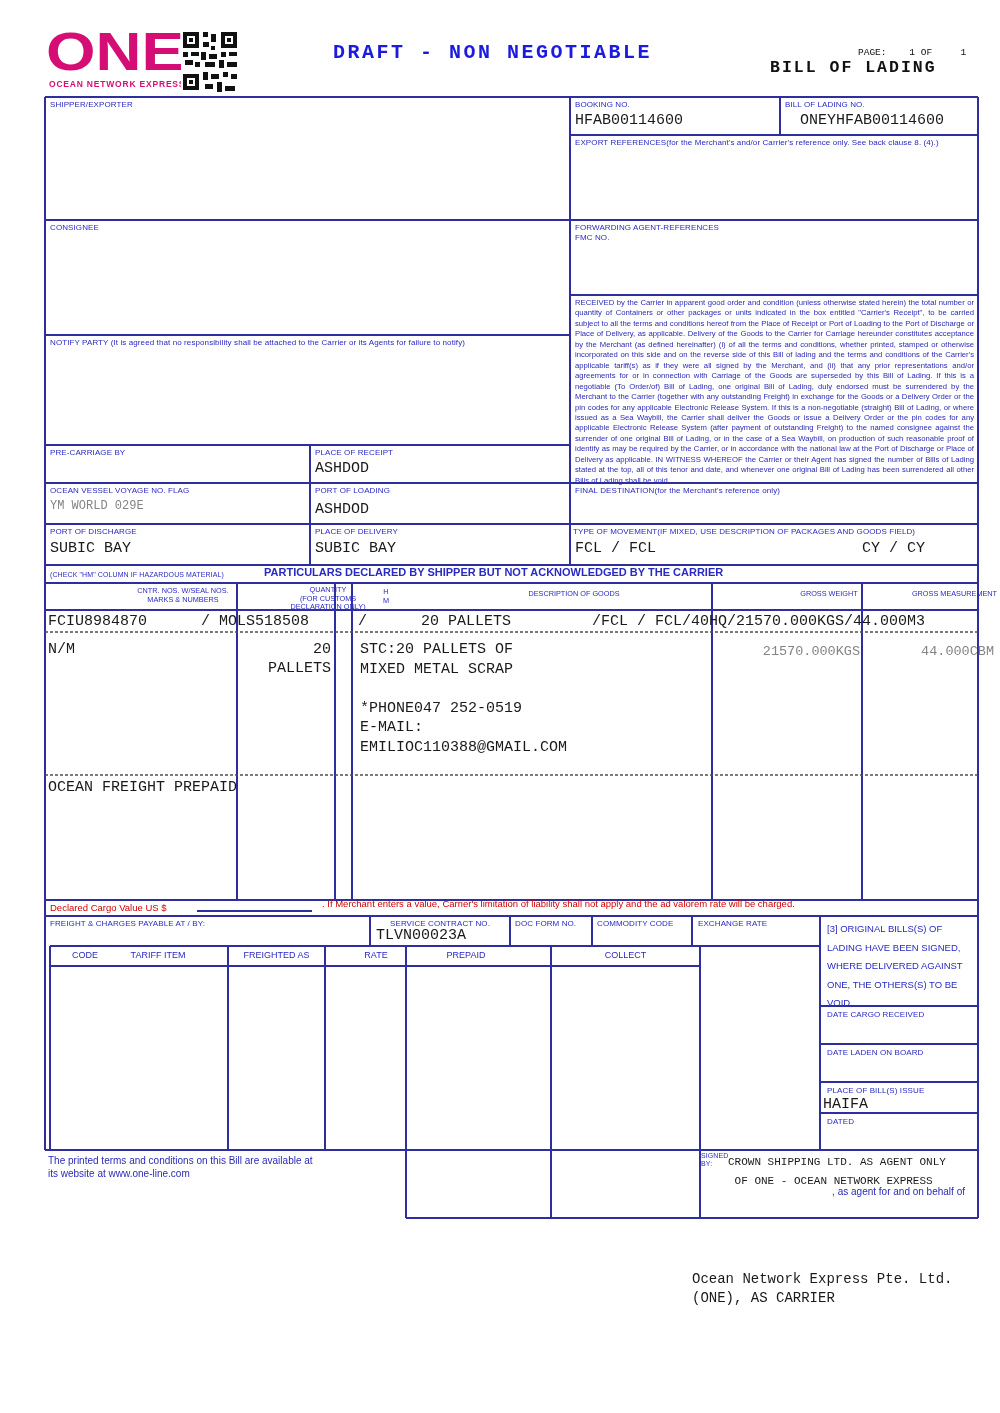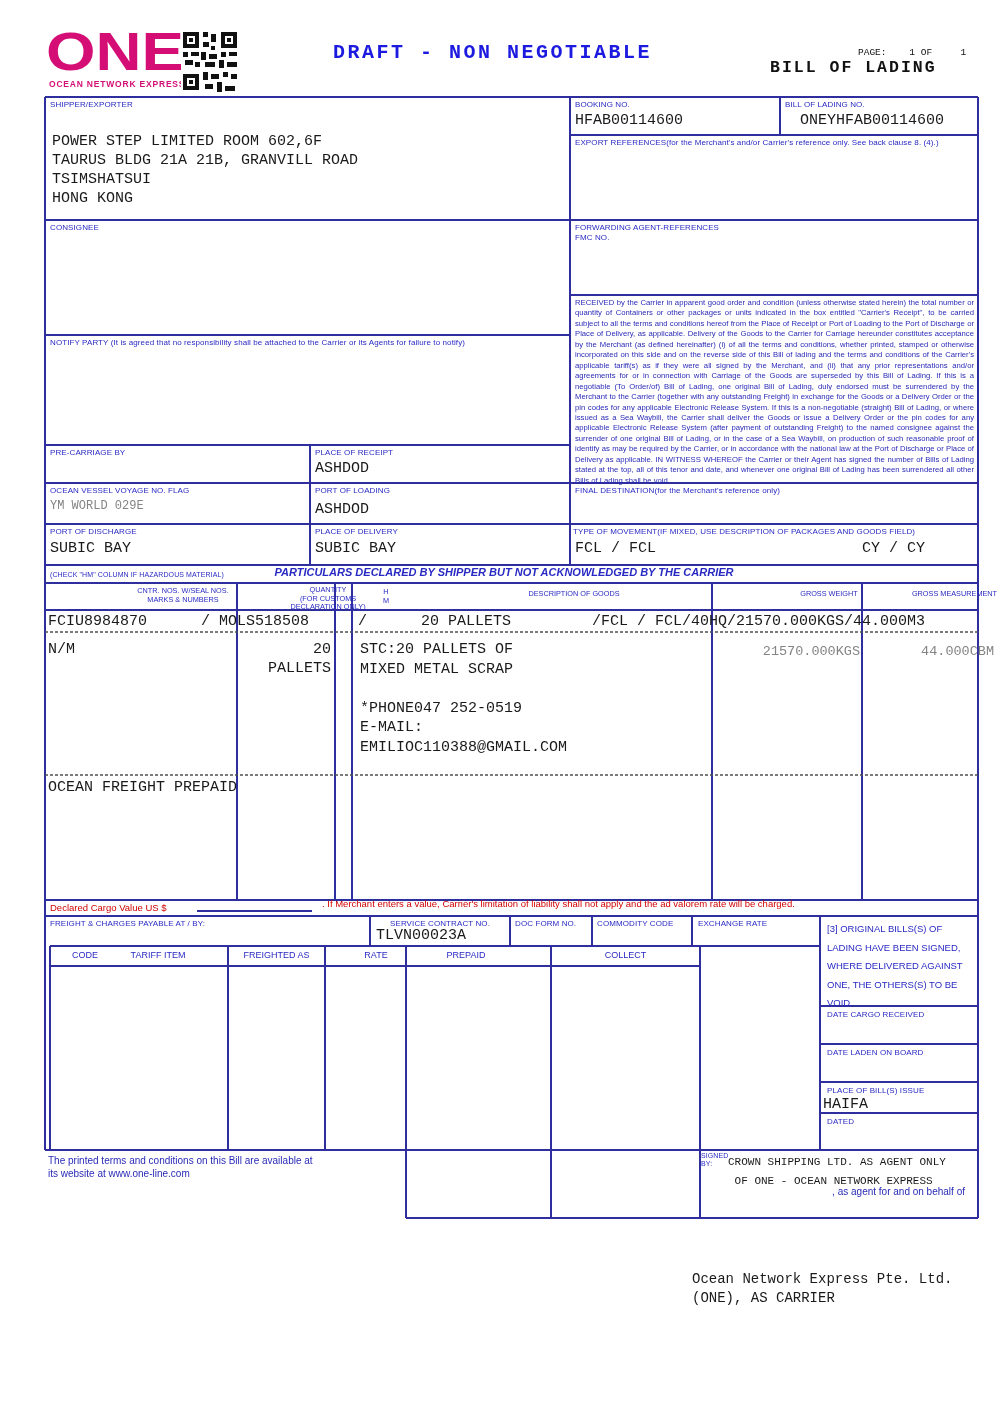"POWER STEP LIMITED ROOM 602,6F" div.mono { html: <div>POWER STEP LIMITED ROOM 602,6F TAURUS BLDG 21A 21B, GRANVILL ROAD TSIMSHATSUI HONG KONG</div> -> none }
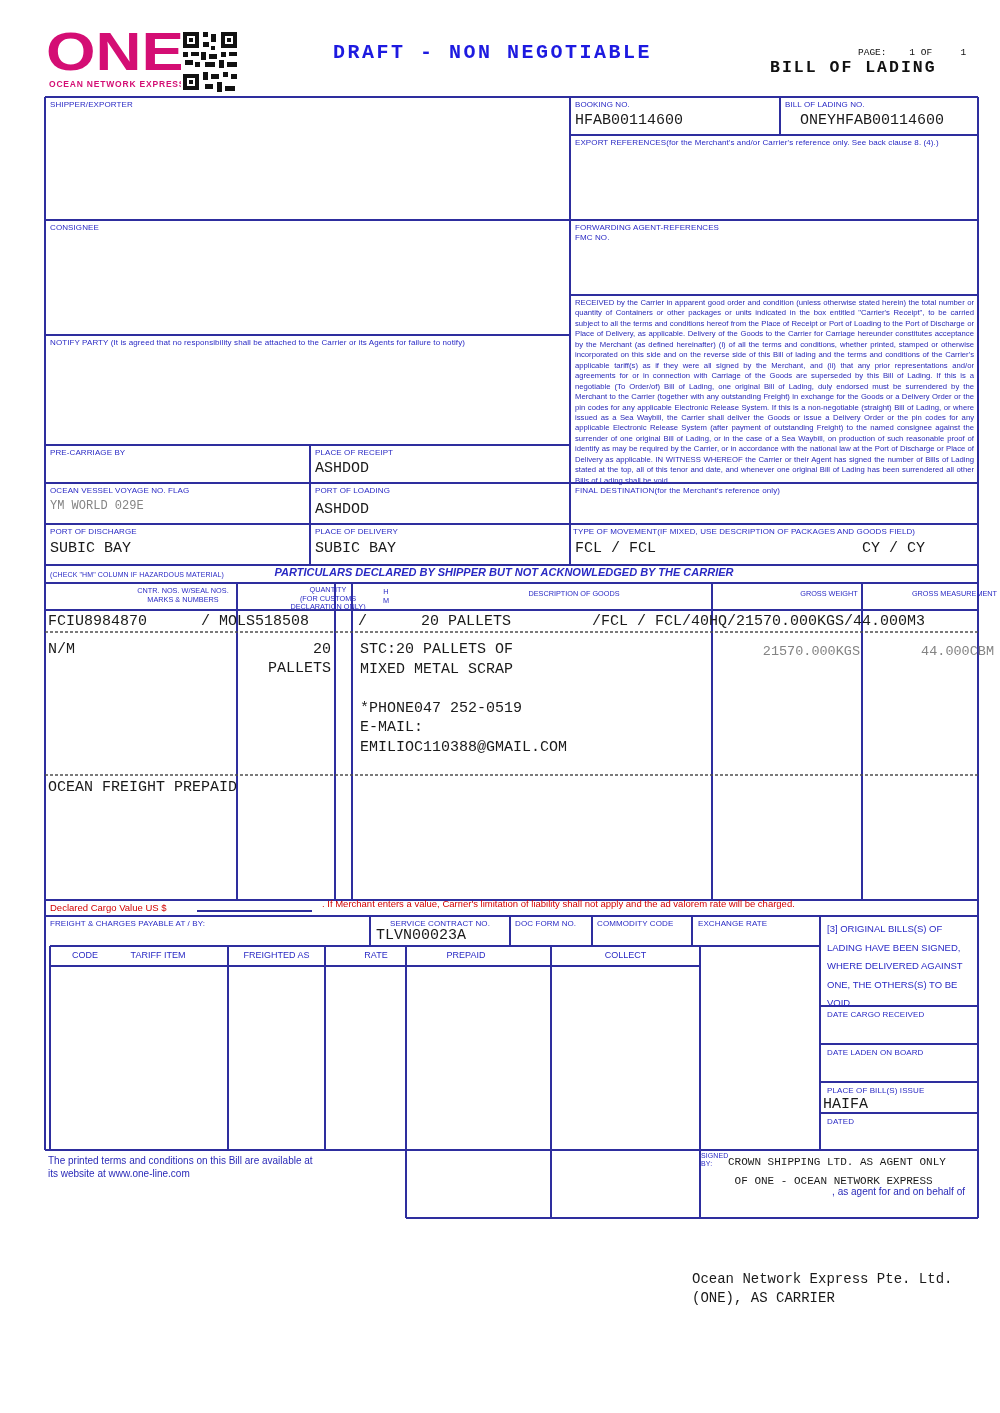"PARTICULARS DECLARED BY SHIPPER BUT" .banner { font-style: italic -> none; text-align: center -> none }
